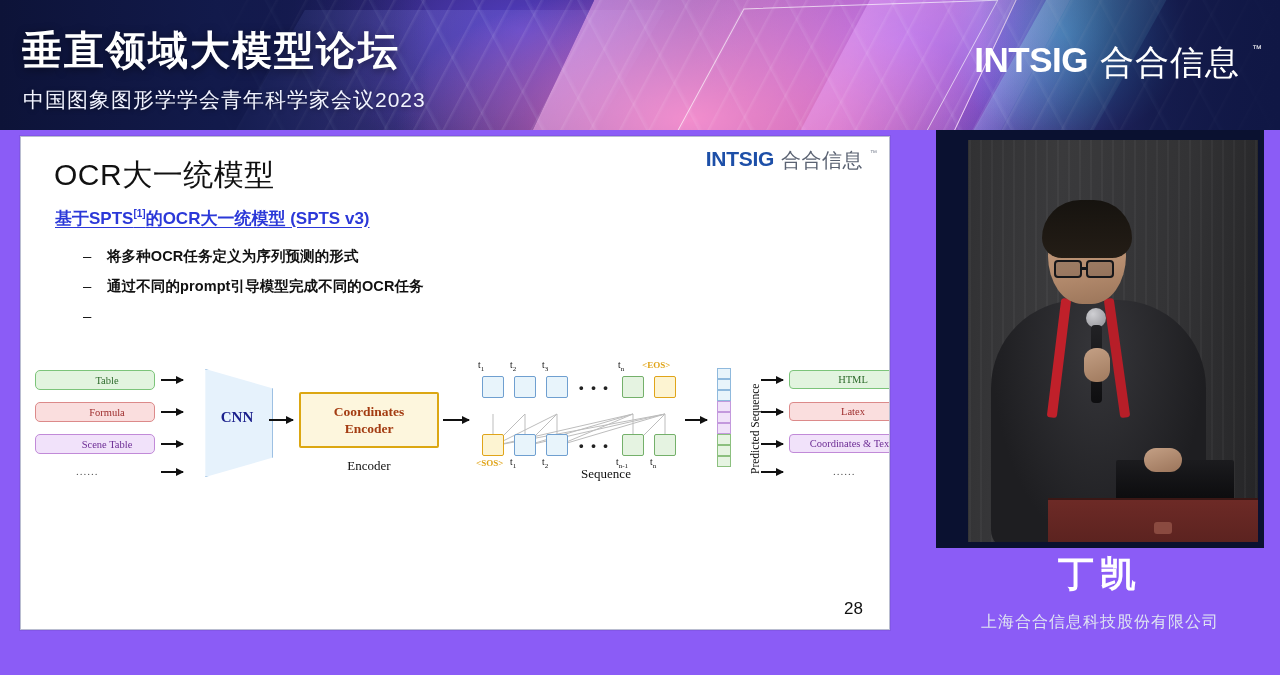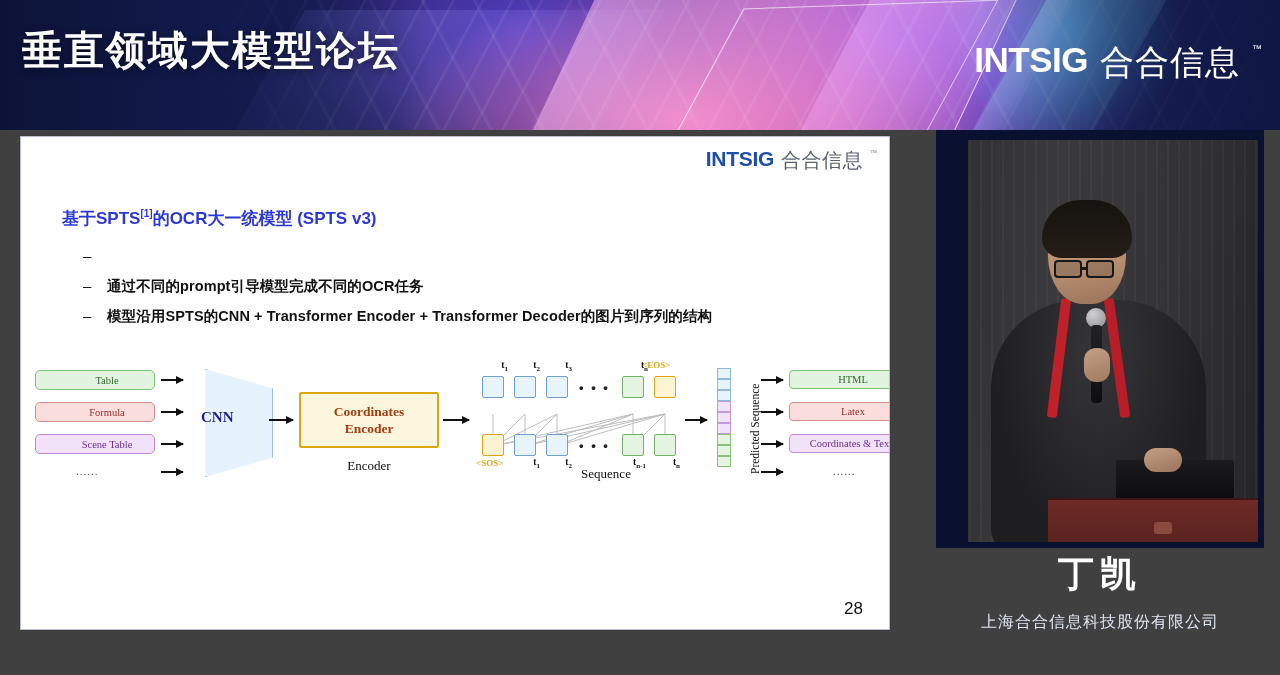"垂直领域大模型论坛" #stage { background: #404040 -> #8b5cf6 }
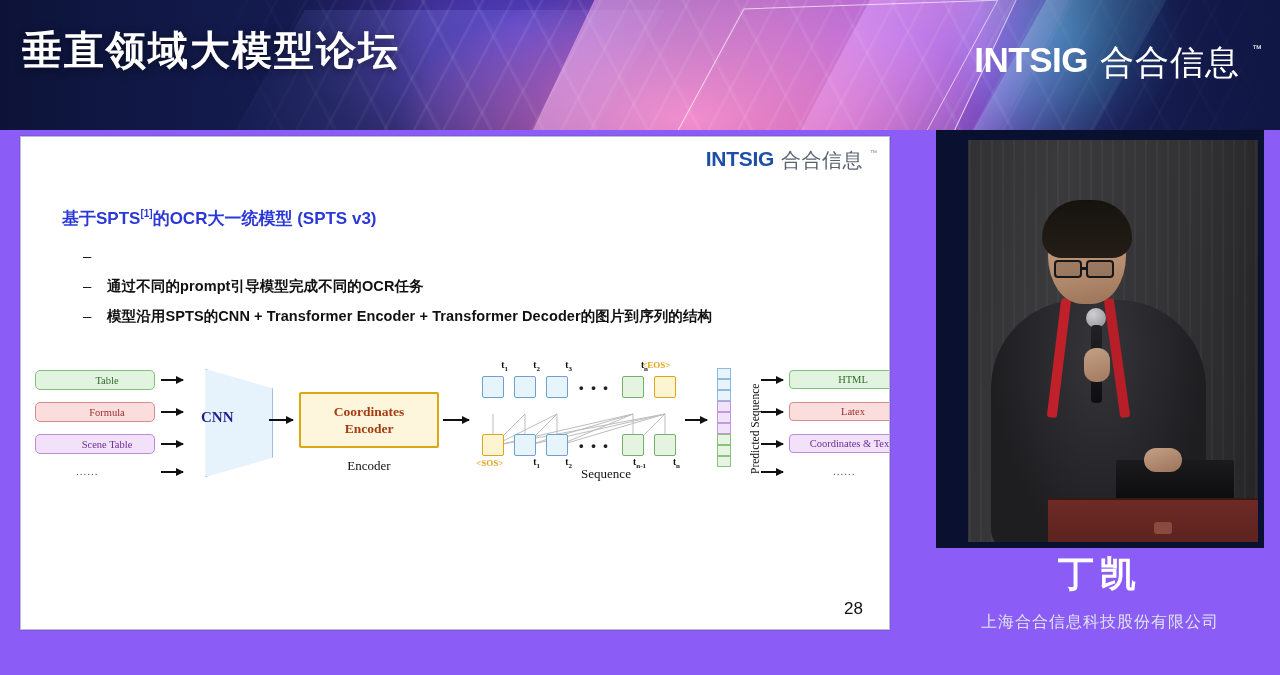"中国图象图形学学会青年科学家会议2023" div { html: none -> <div>中国图象图形学学会青年科学家会议2023</div> }
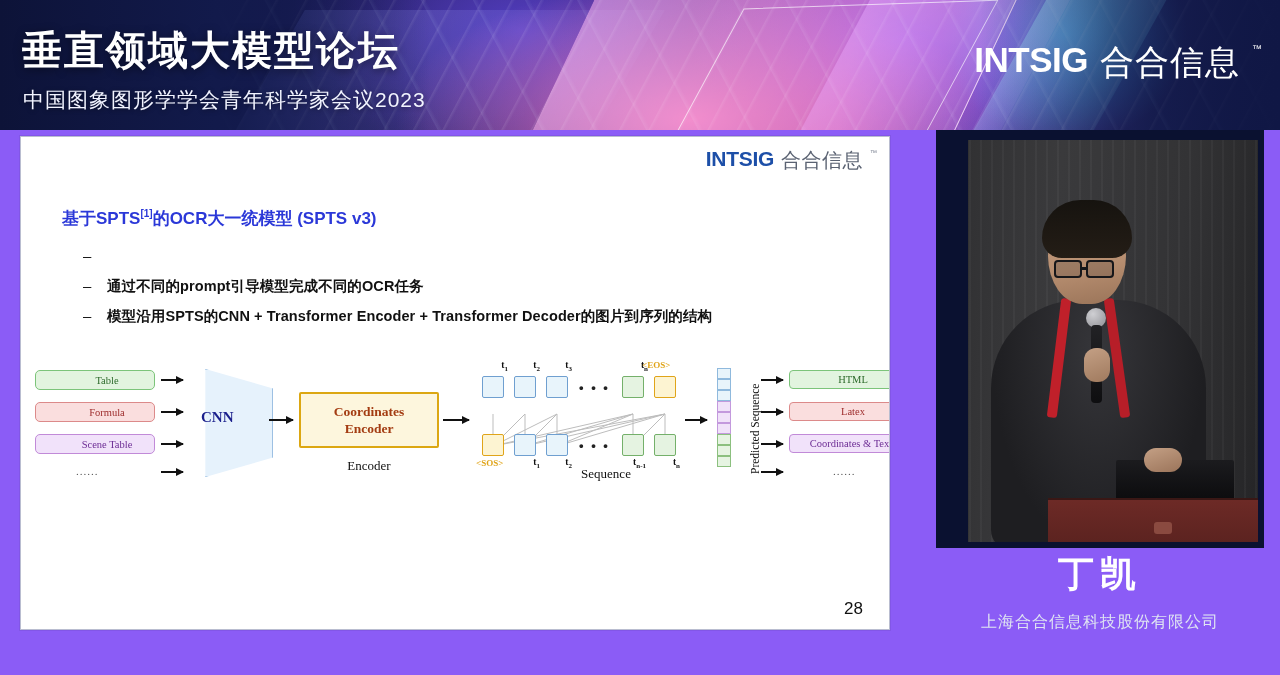"OCR大一统模型" div { html: none -> <div>OCR大一统模型</div> }
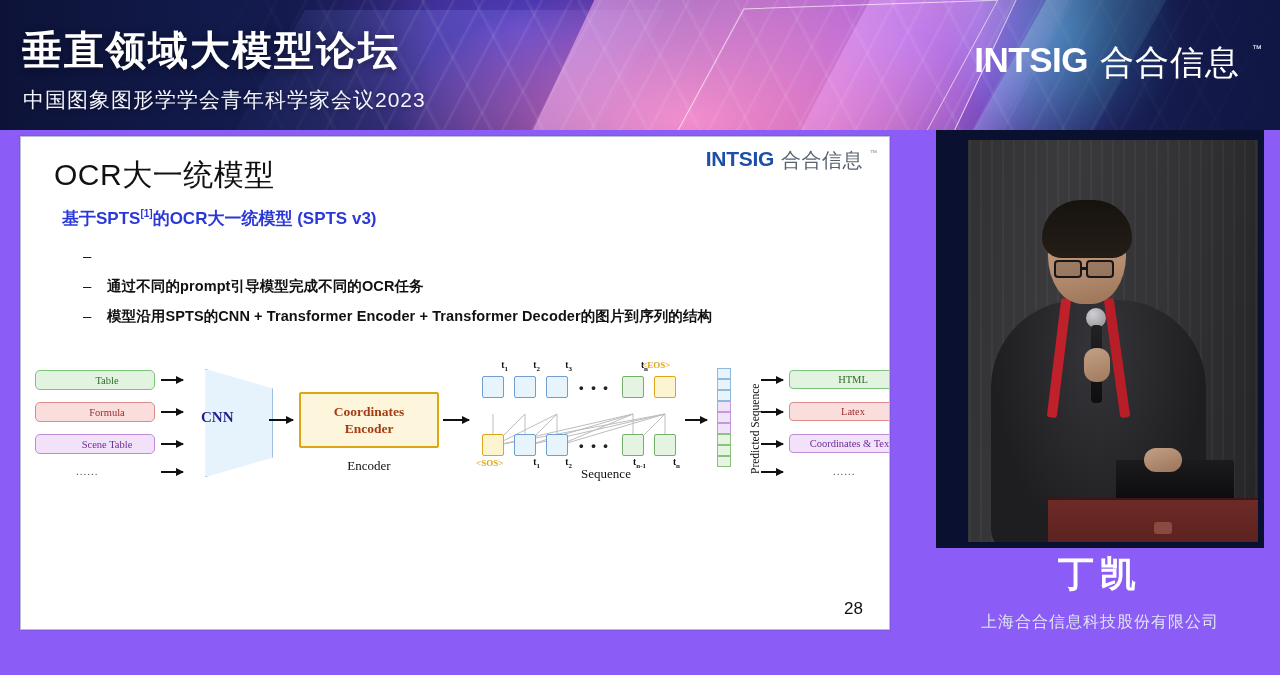"基于SPTS[1]的OCR大一统模型 (SPTS v3)" #slide-subtitle { left: 41px -> 34px; text-decoration: none -> underline }
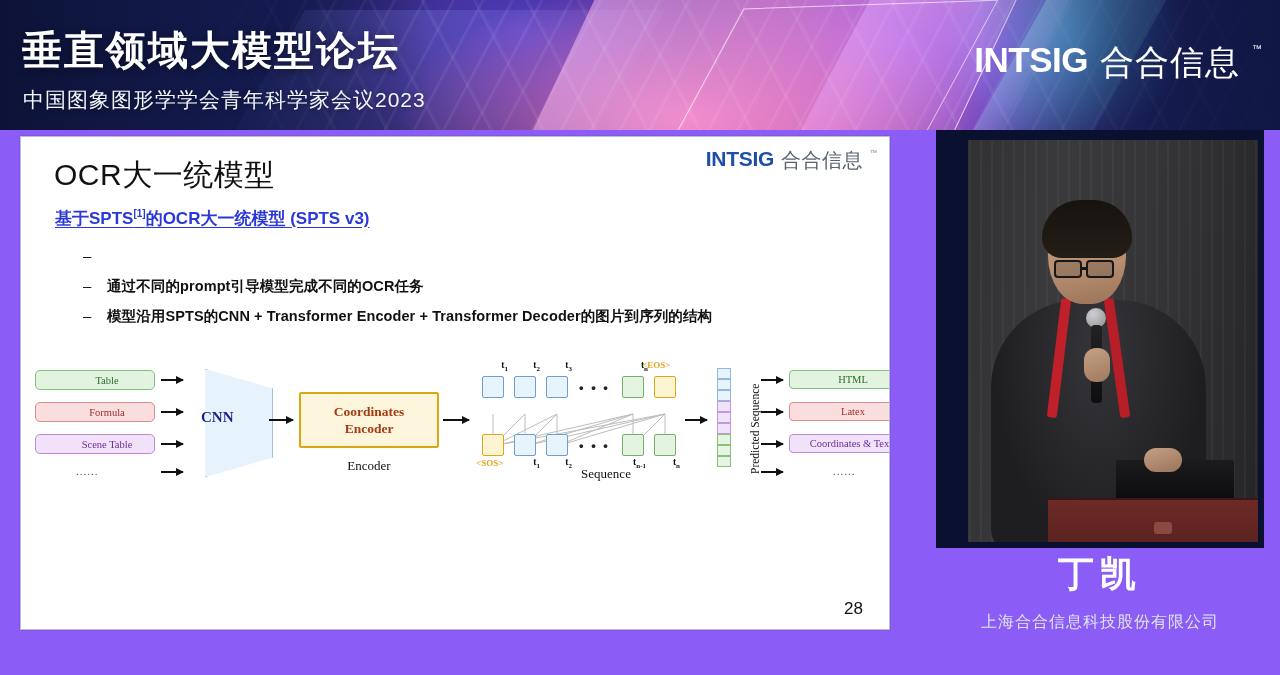"将多种OCR任务定义为序列预测的形式" span.btxt { html: none -> <span>将多种OCR任务定义为序列预测的形式</span> }
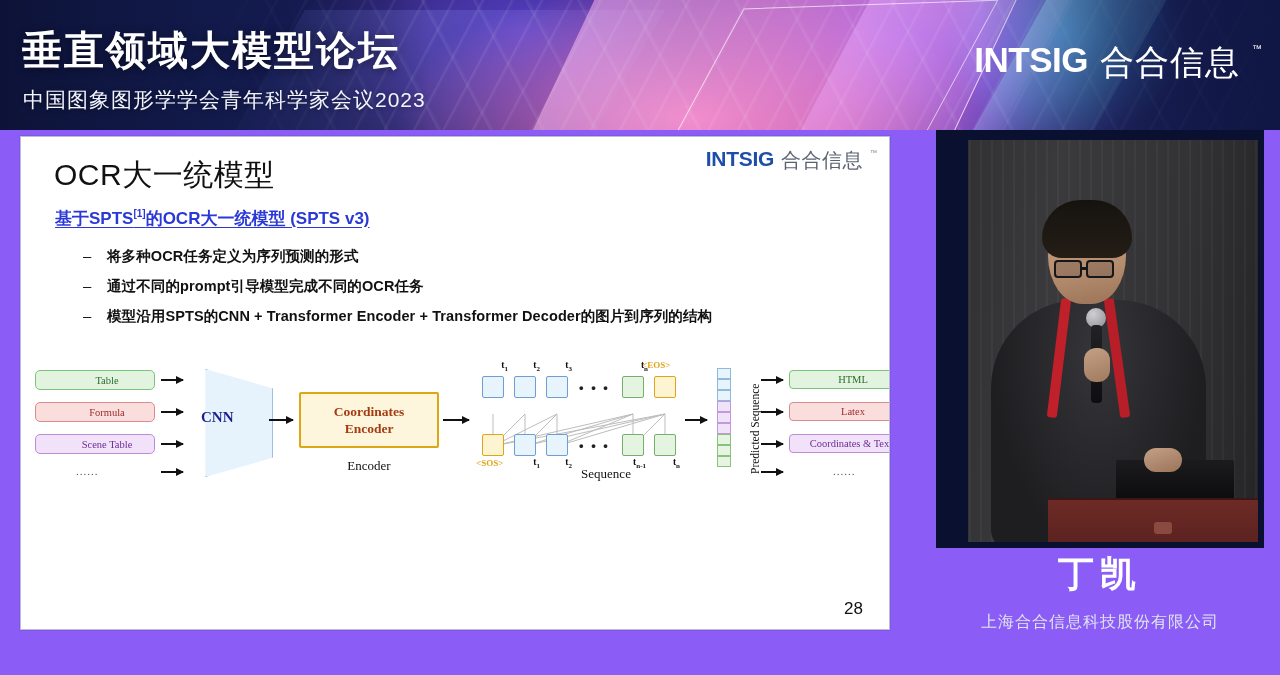"模型沿用SPTS的CNN + Transformer Encoder +" span.btxt { html: <span>模型沿用SPTS的CNN + Transformer Encoder + Transformer Decoder的图片到序列的结构</span> -> none }
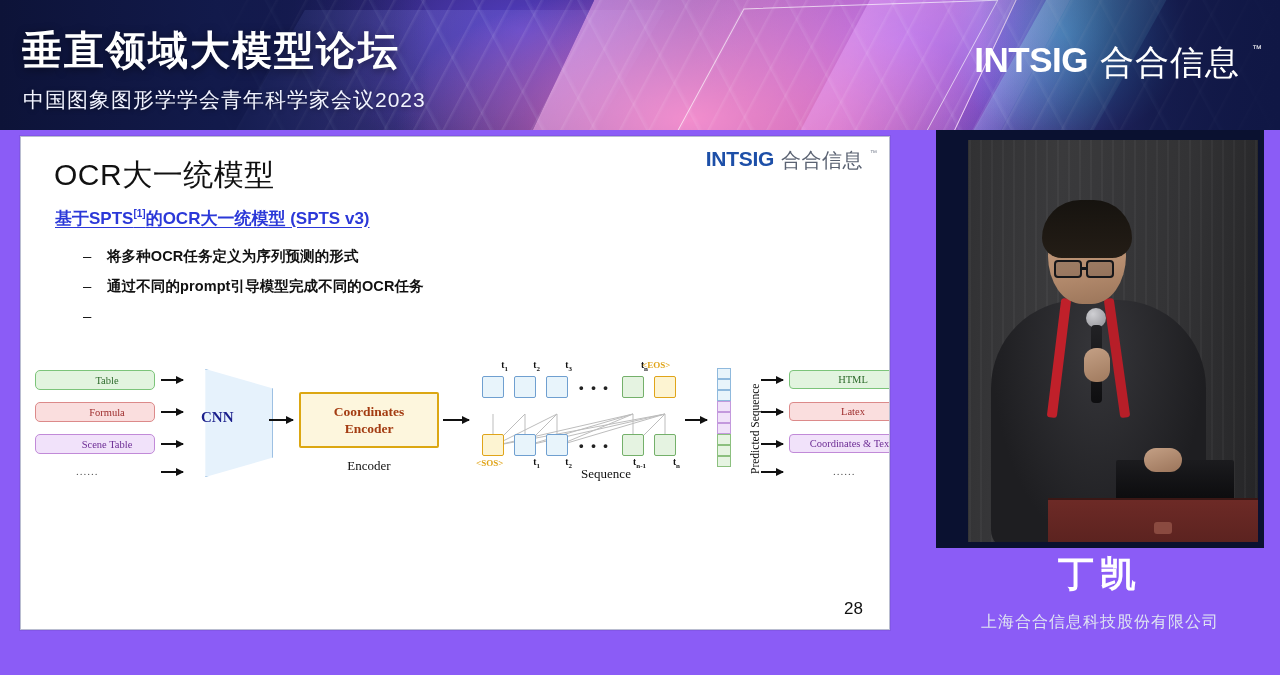"t1" .tlab { font-weight: bold -> none; text-align: right -> left }
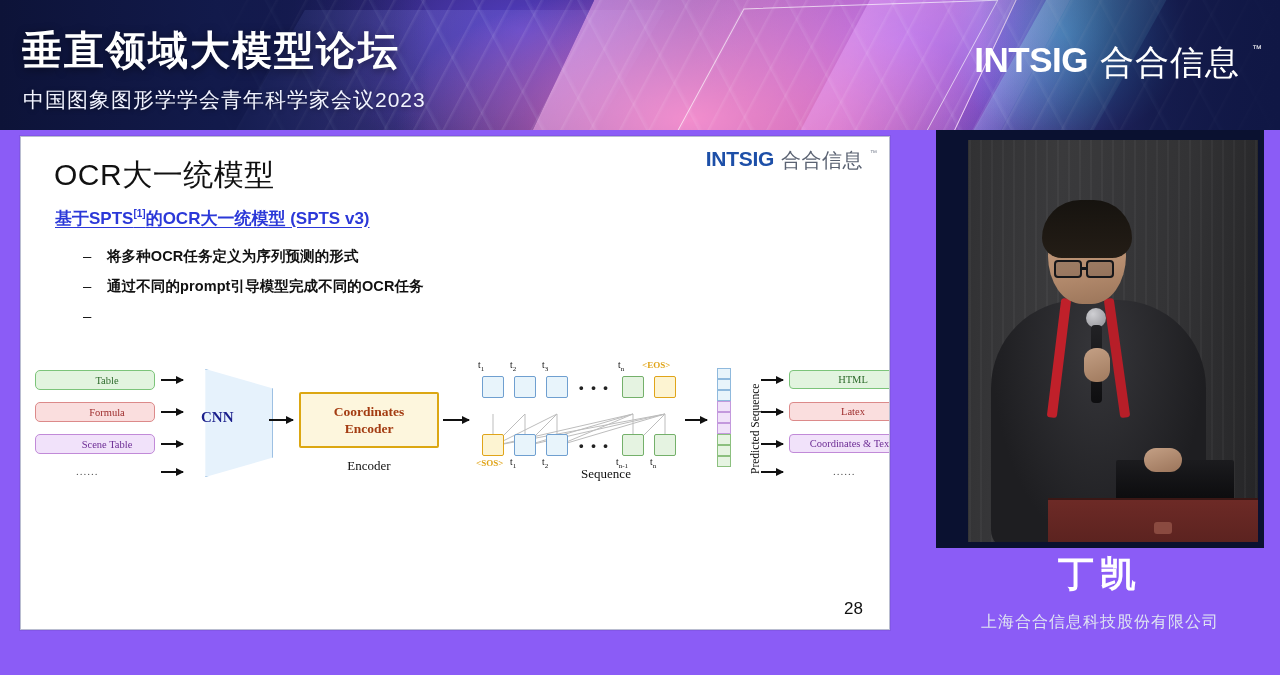"CNN" #cnn-label { text-align: none -> center }
